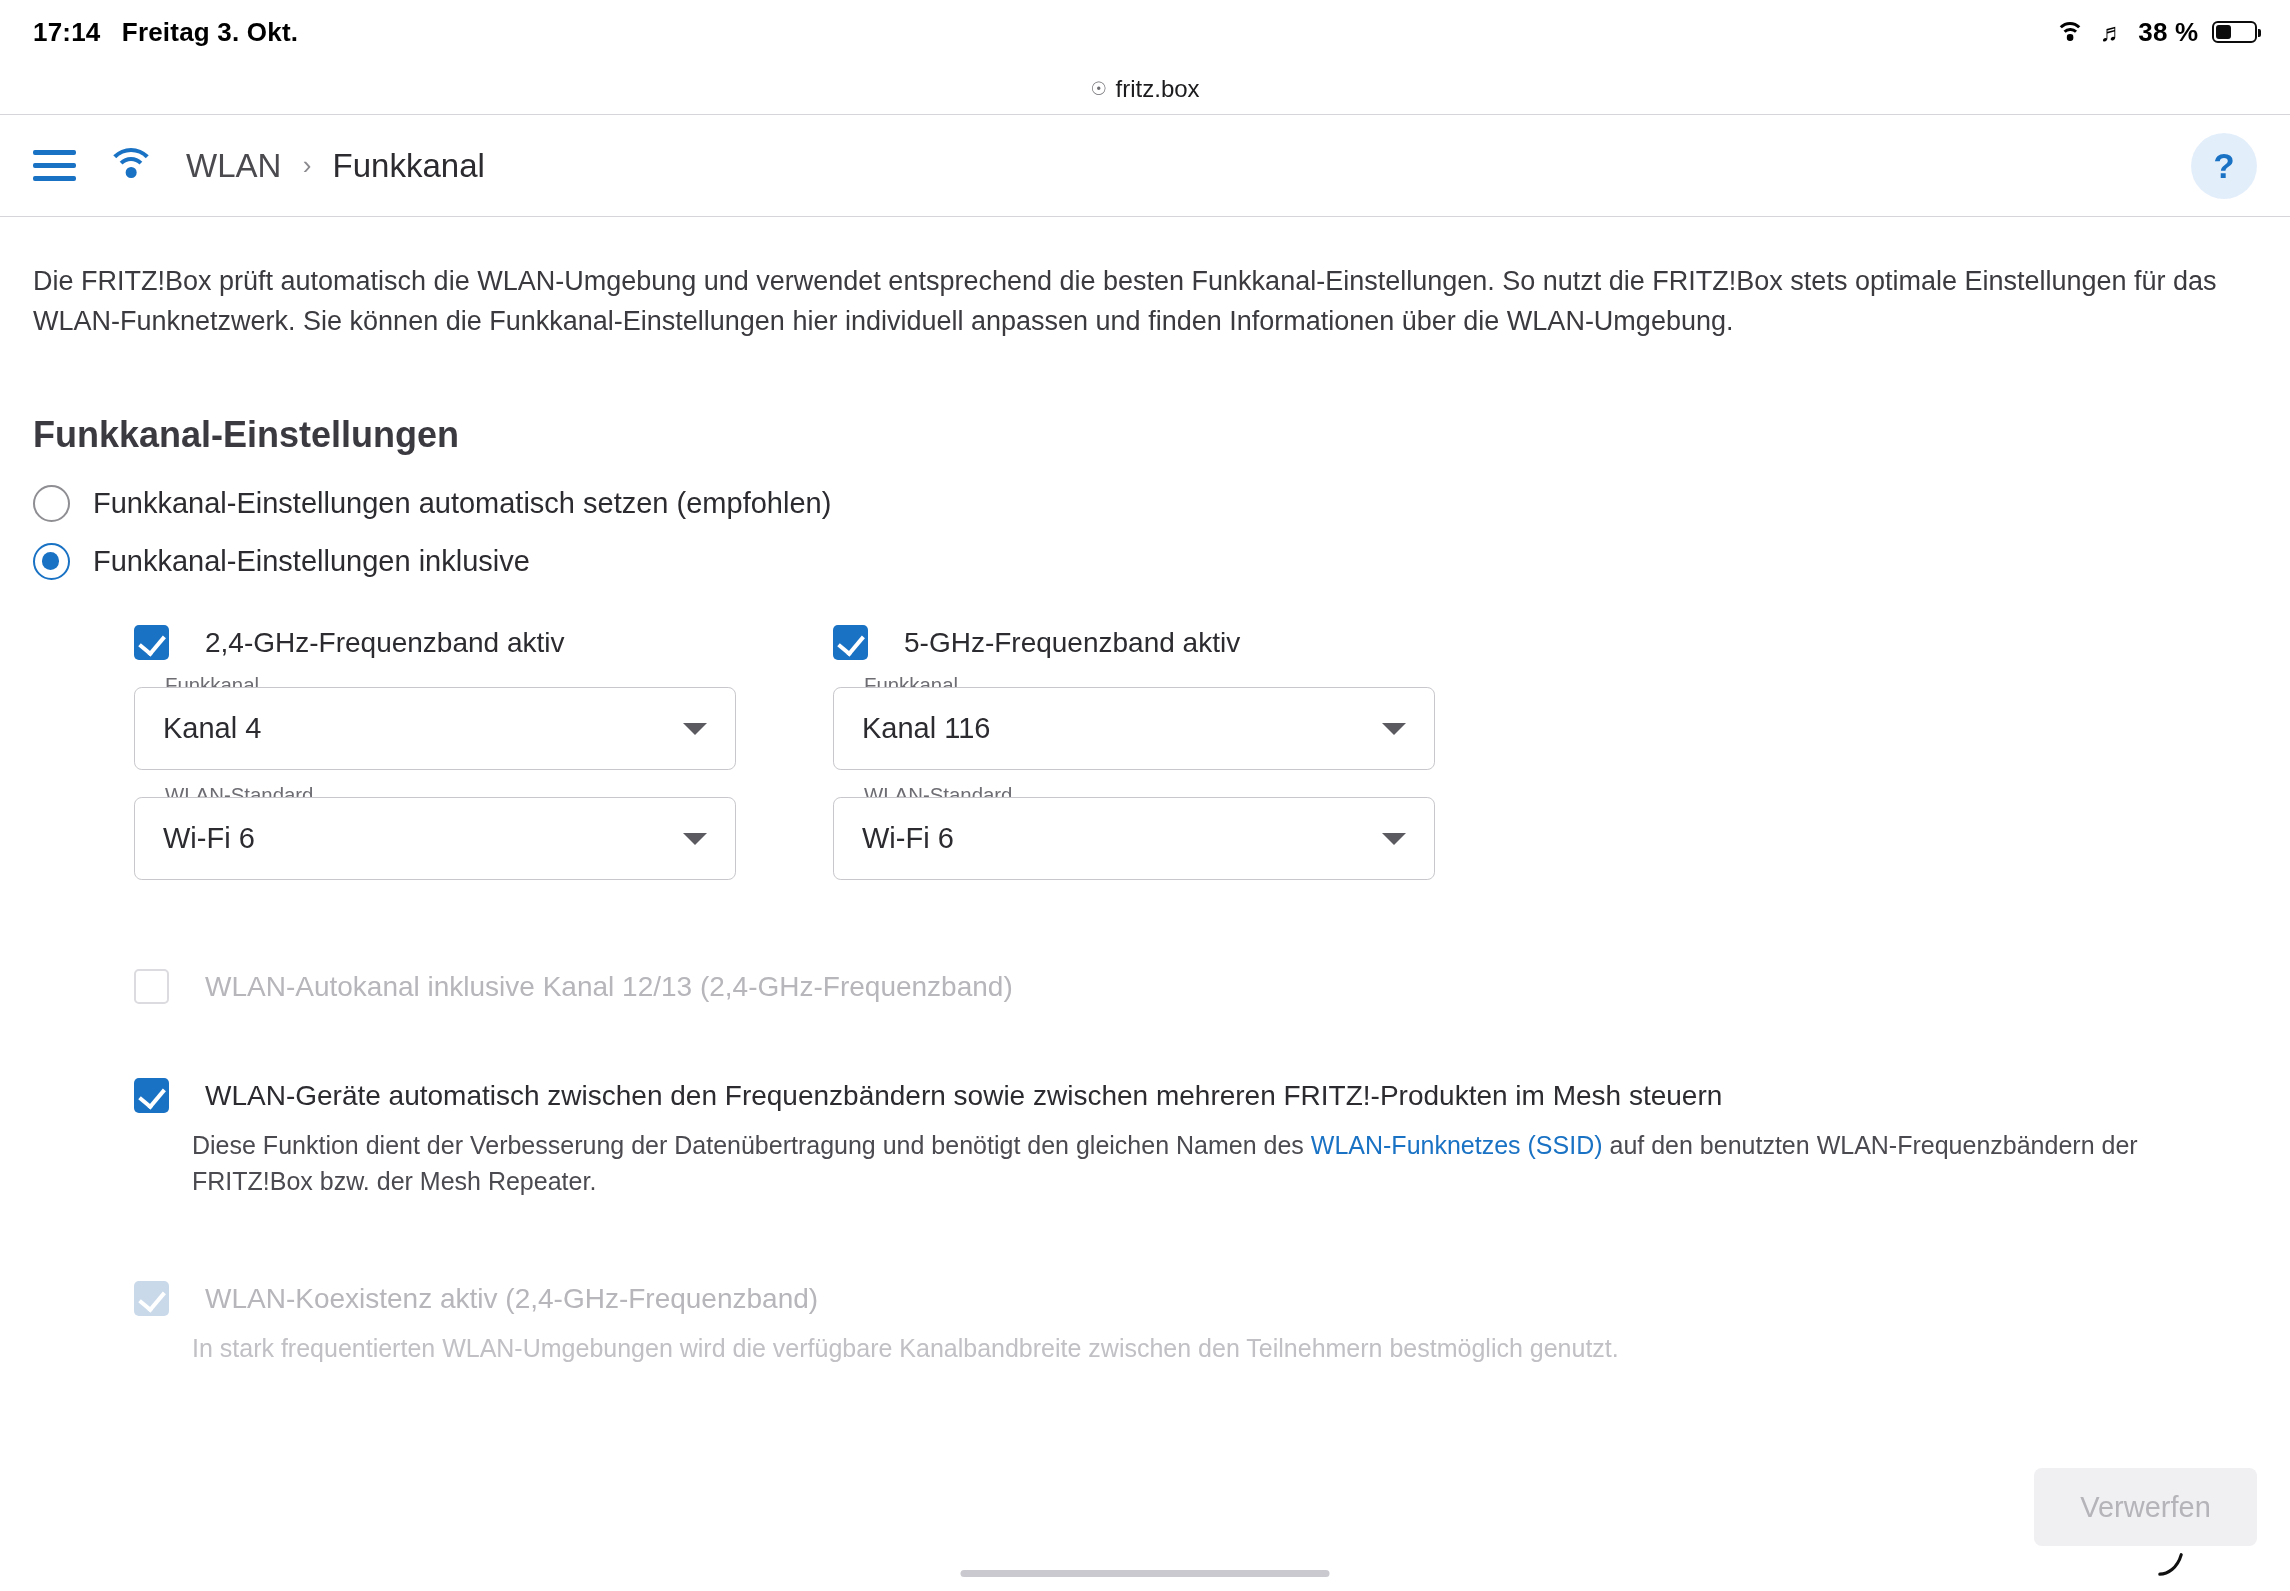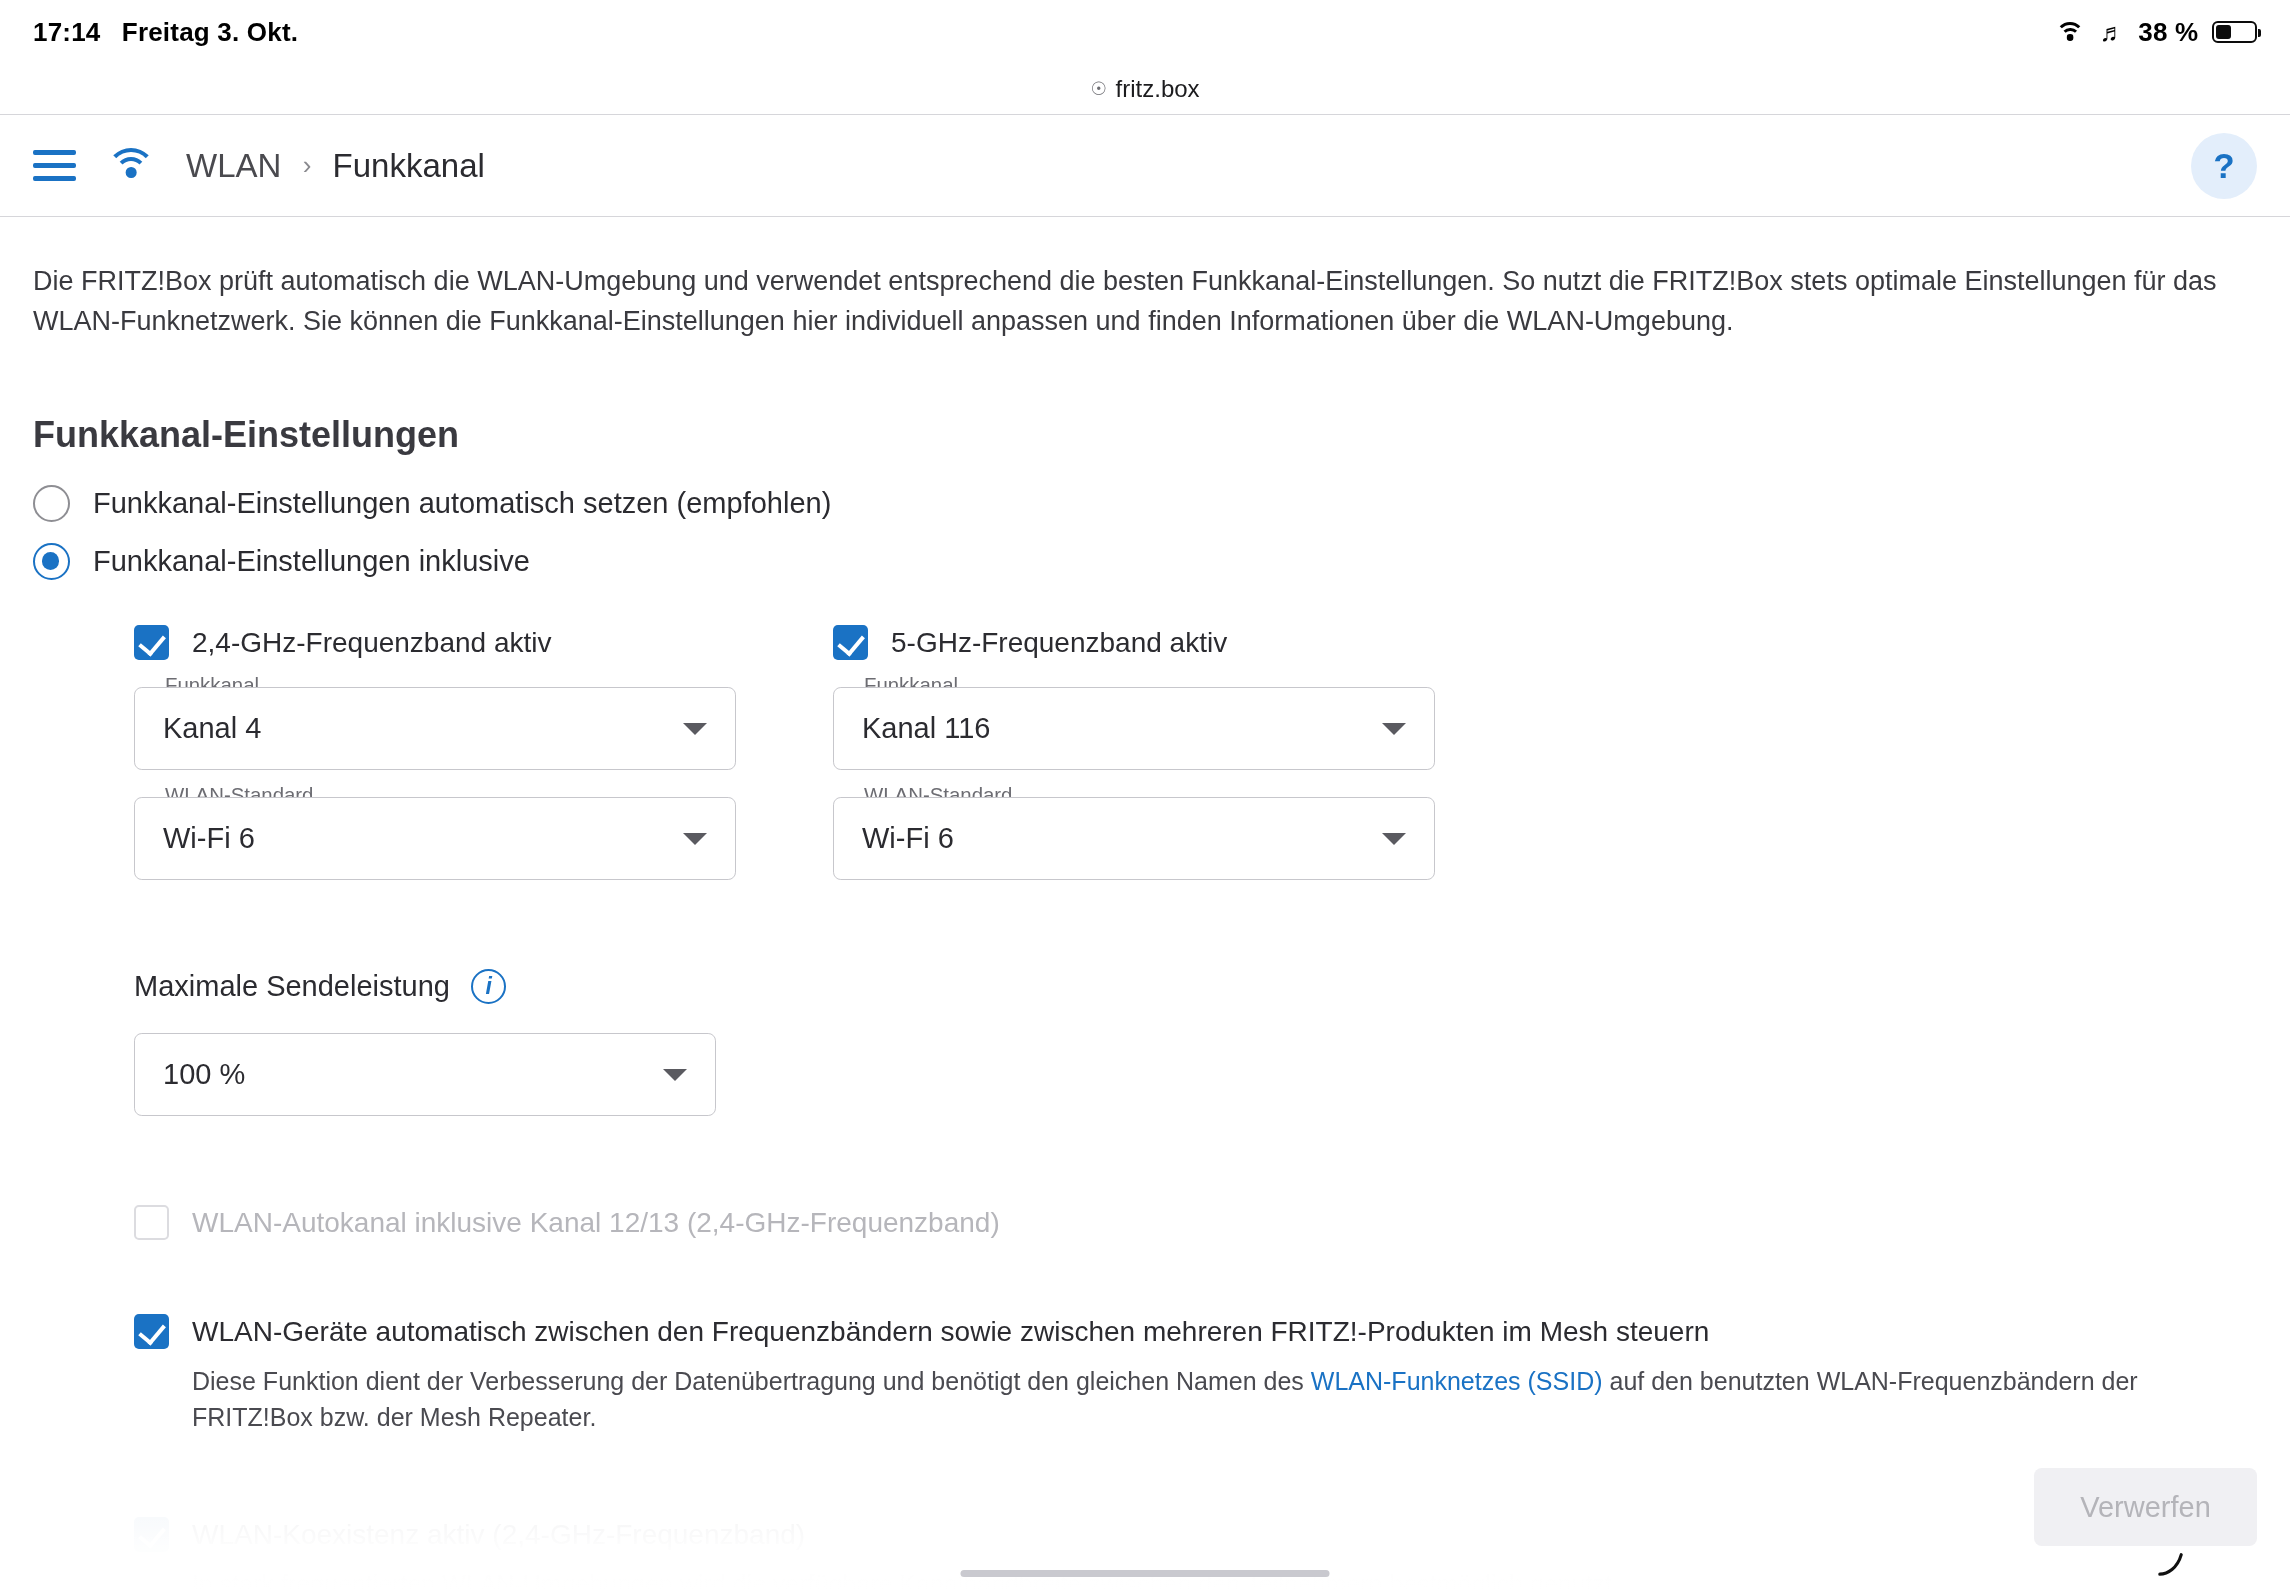"2,4-GHz-Frequenzband aktiv" .cbrow { gap: 23px -> 36px }
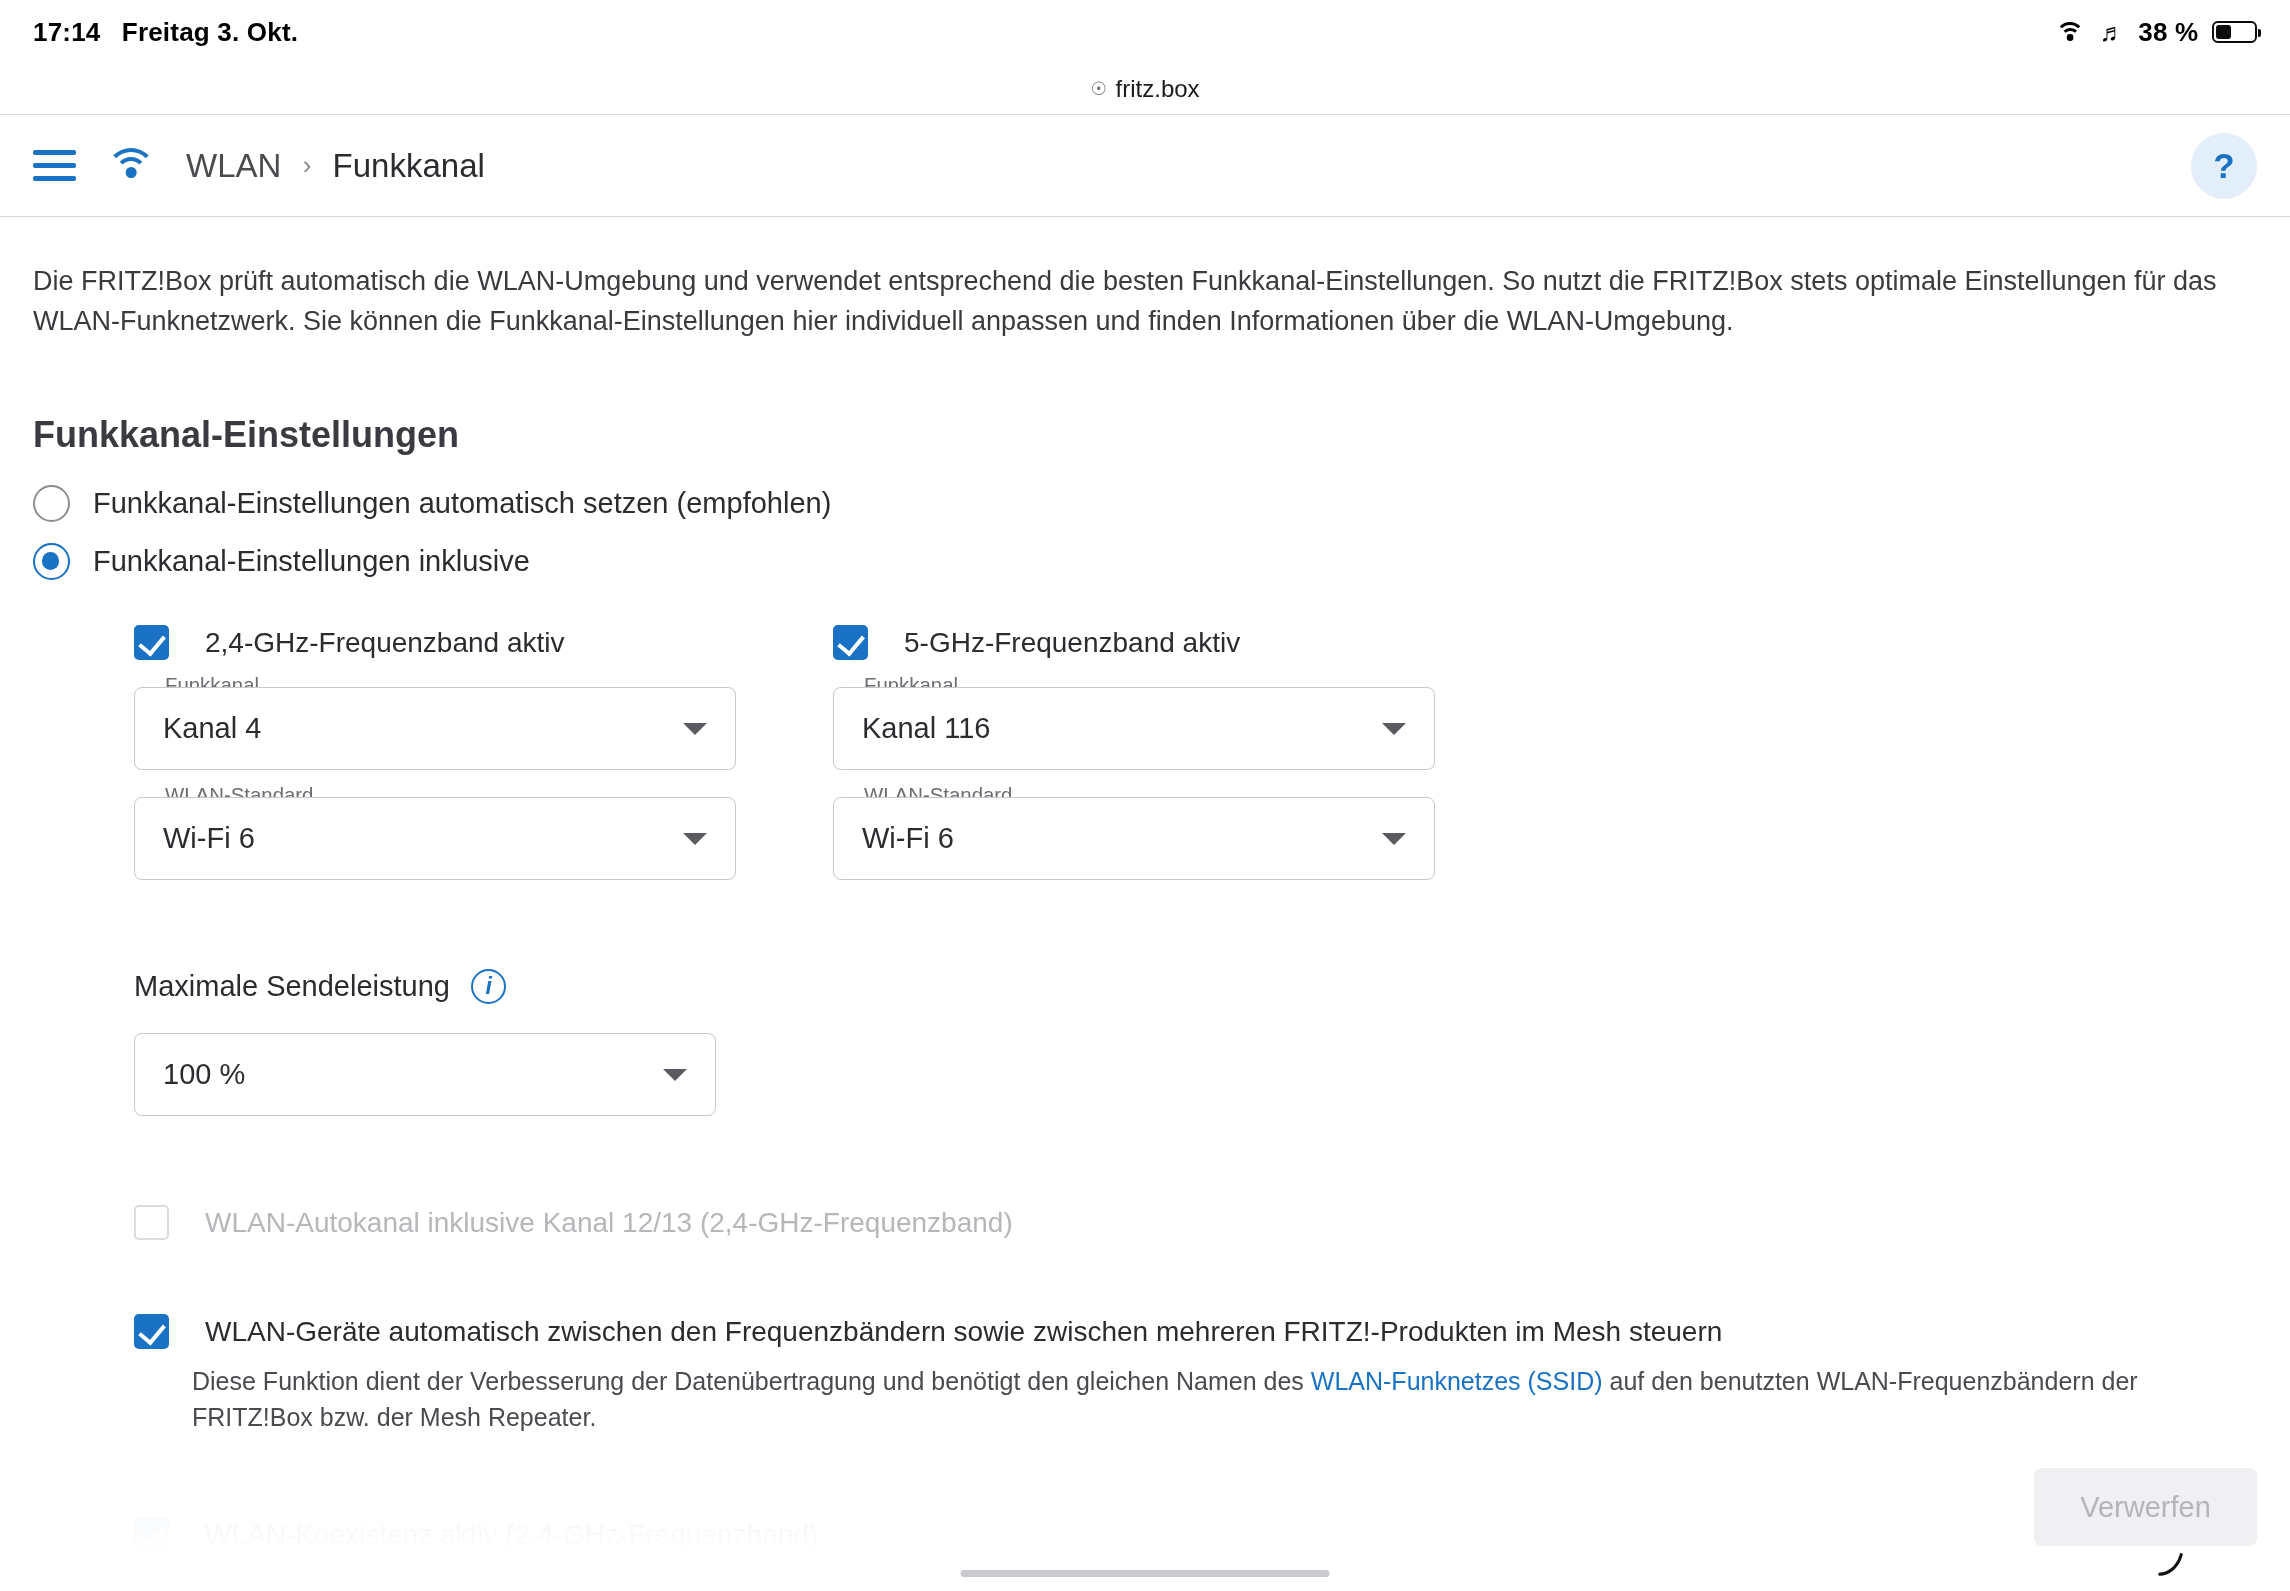"Maximale Sendeleistung" div.power-block { html: <div> <div> <span>Maximale Sendeleistung</span> <span>i</span> </div> <div> <div> <span>100 %</span> <span></span> </div> </div> </div> -> none }
